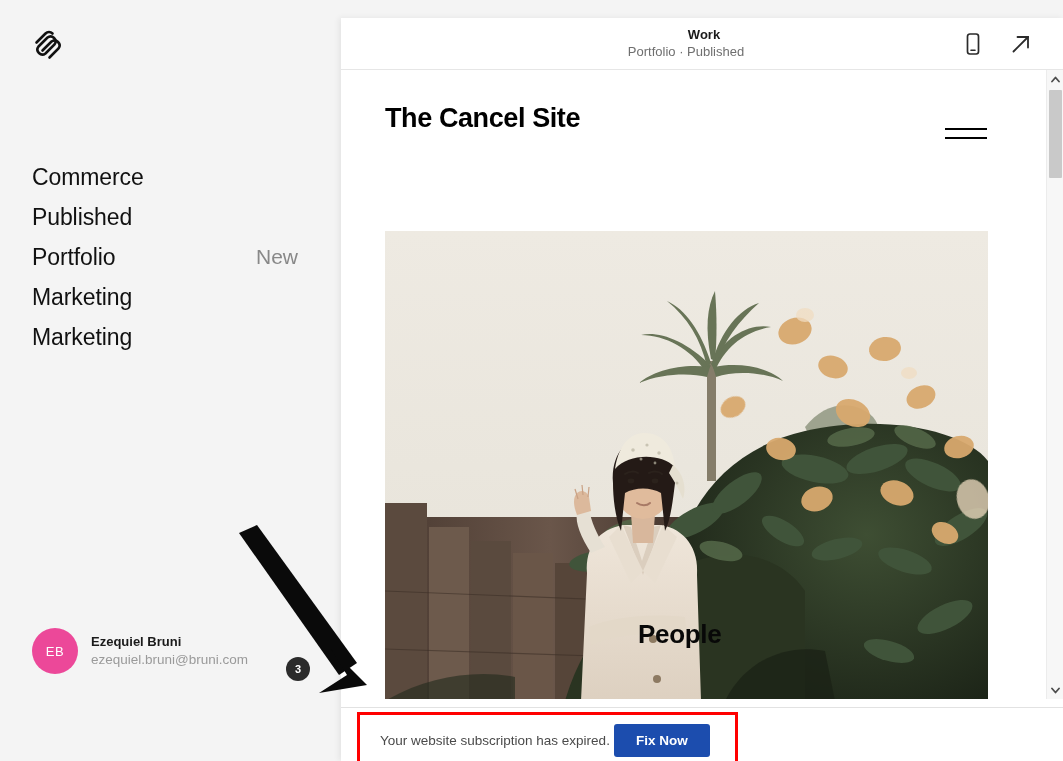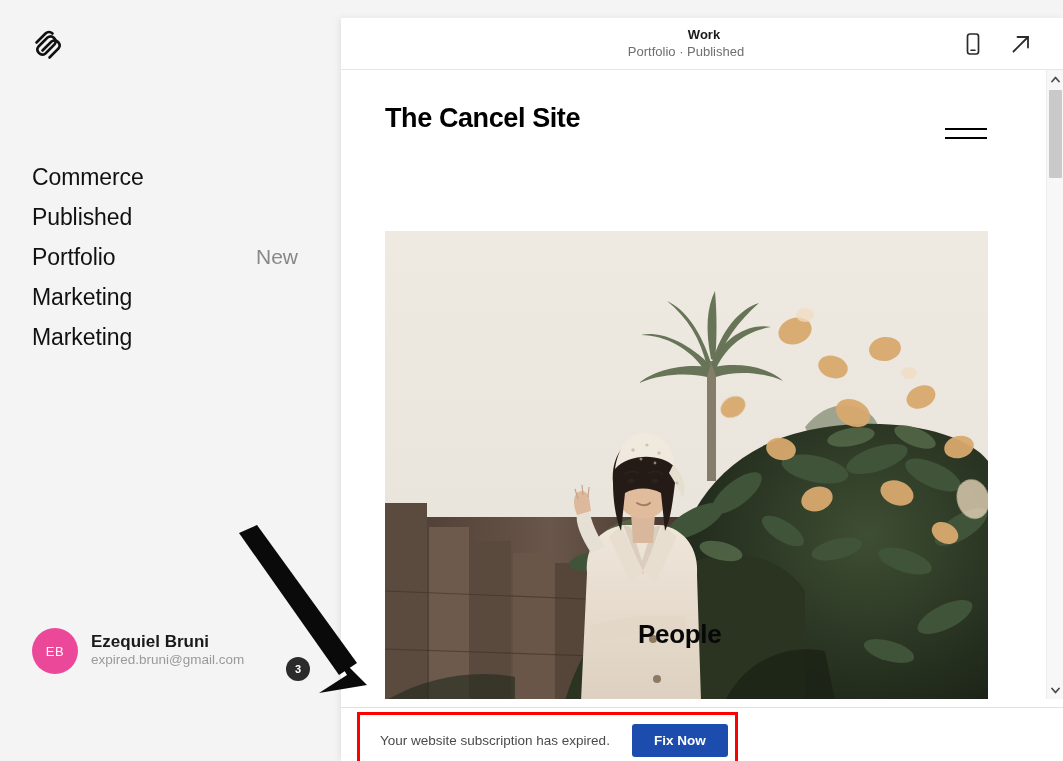"Ezequiel Bruni" #account-name { font-size: 17px -> 13px }
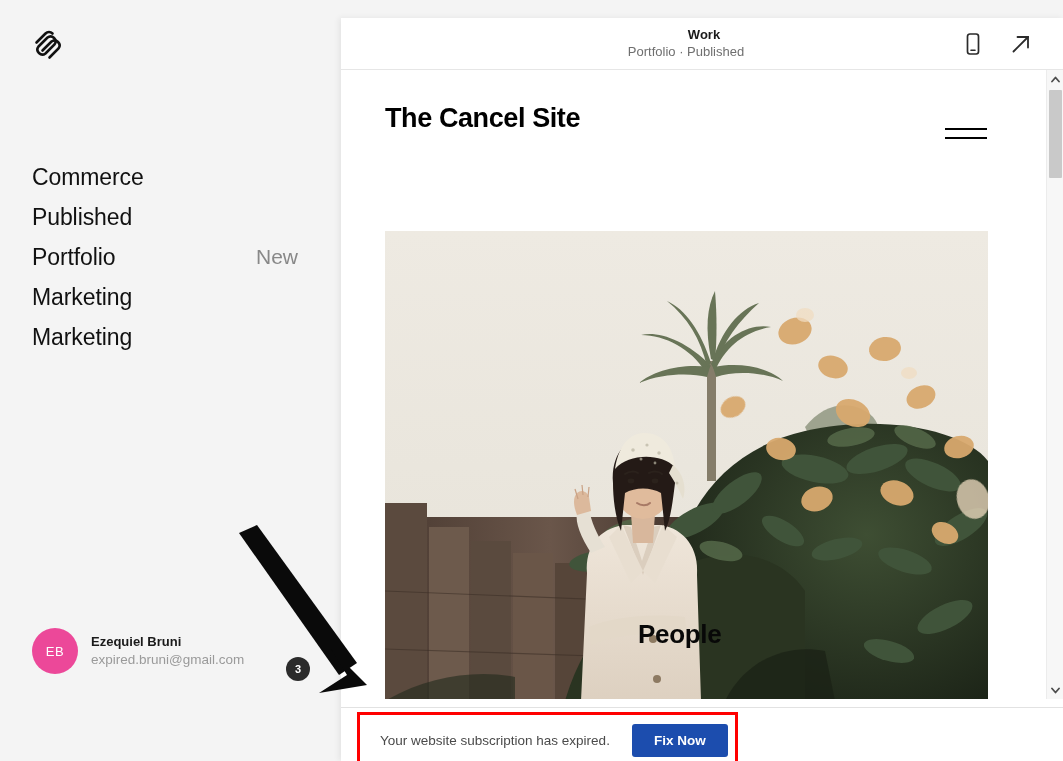"expired.bruni@gmail.com" div { text: expired.bruni@gmail.com -> ezequiel.bruni@bruni.com }
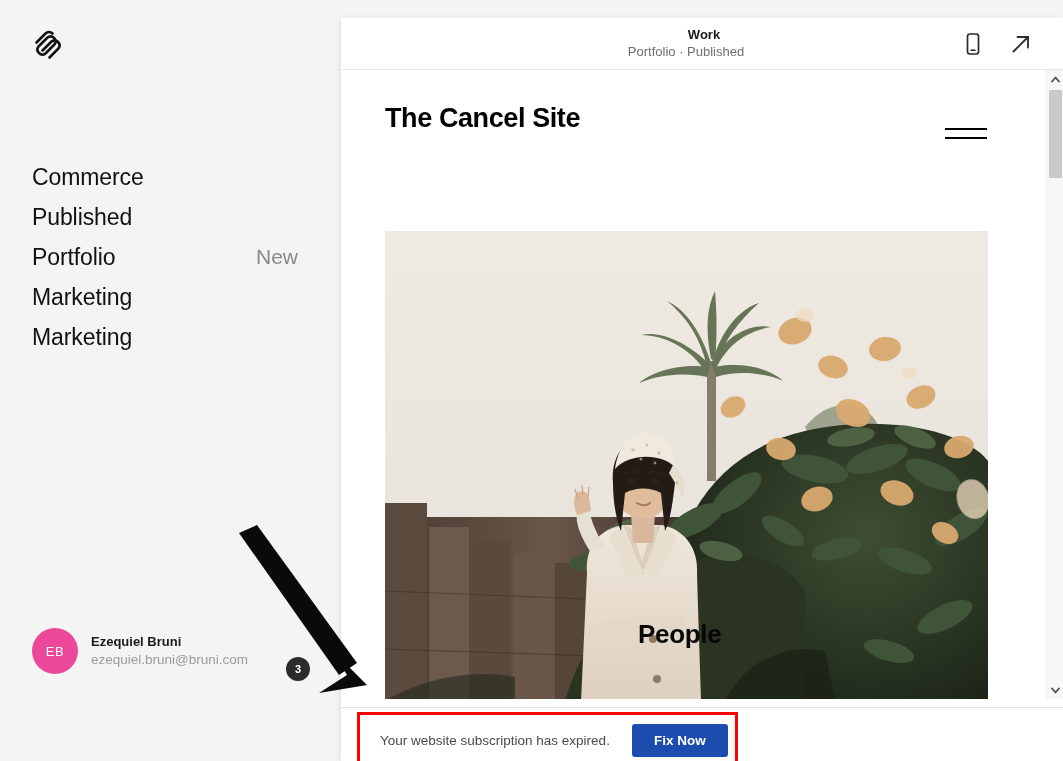"Fix Now" #fix-now { margin-left: 22px -> 4px }
